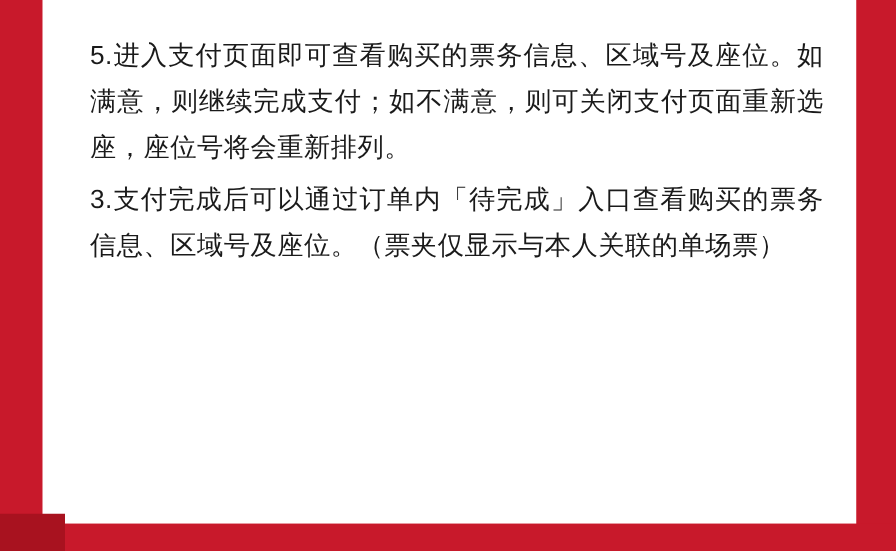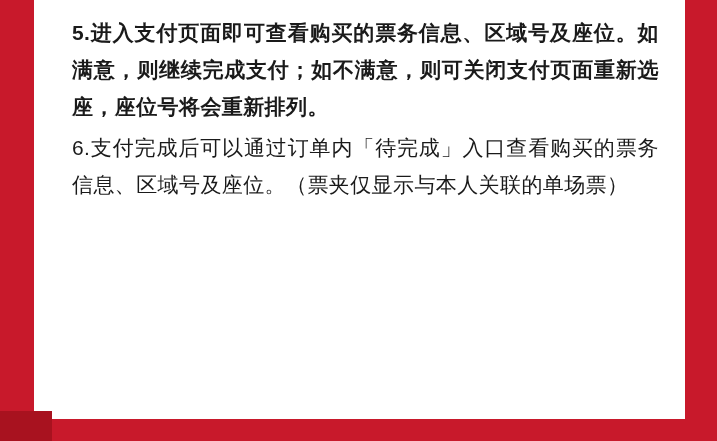"5.进入支付页面即可查看购买的票务信息、区域号及座位。如满意，则继续完成支付；如" .para.first { font-weight: bold -> none; margin-top: 4px -> 16px }
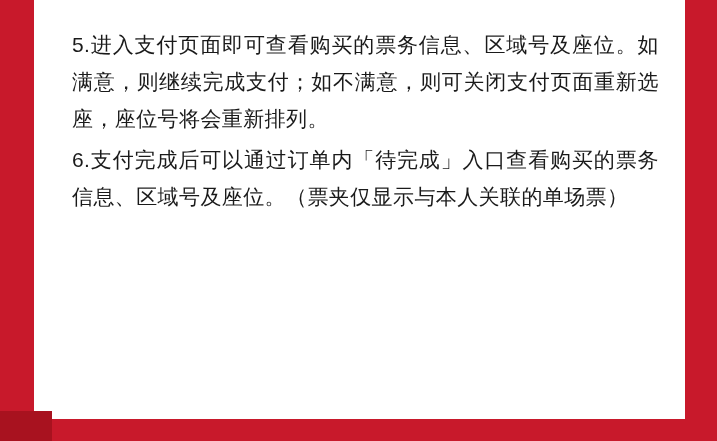"6.支付完成后可以通过订单内「待完成」入口查看购买的票务信息、区域号及座位。（票" p.para { text: 6 -> 3 }
